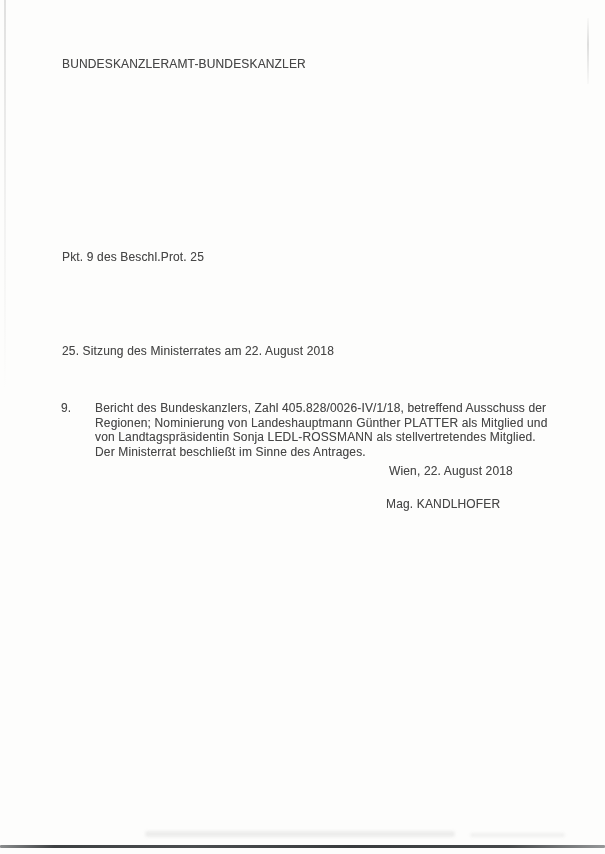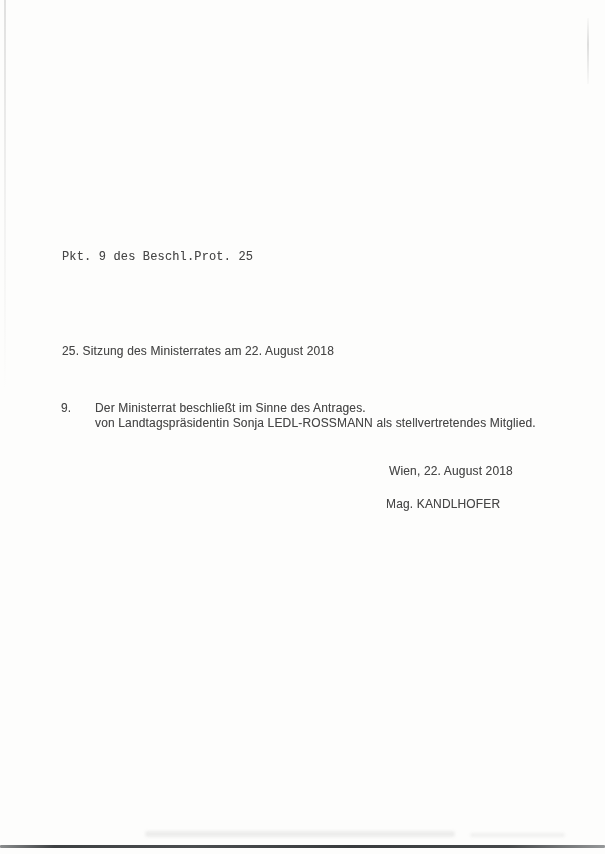"BUNDESKANZLERAMT-BUNDESKANZLER" div { html: none -> <div>BUNDESKANZLERAMT-BUNDESKANZLER</div> }
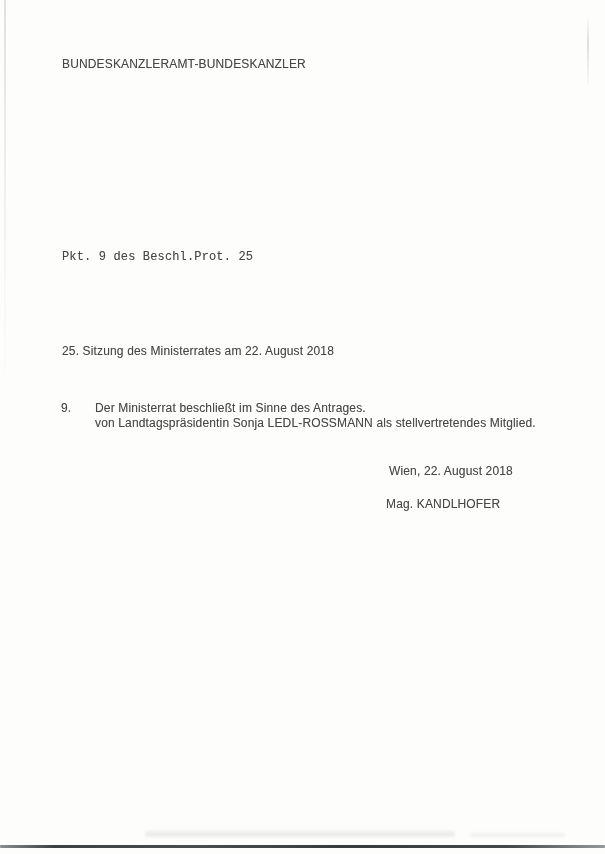"Pkt. 9 des Beschl.Prot. 25" .protocol-ref { font-family: Liberation Mono, monospace -> none }
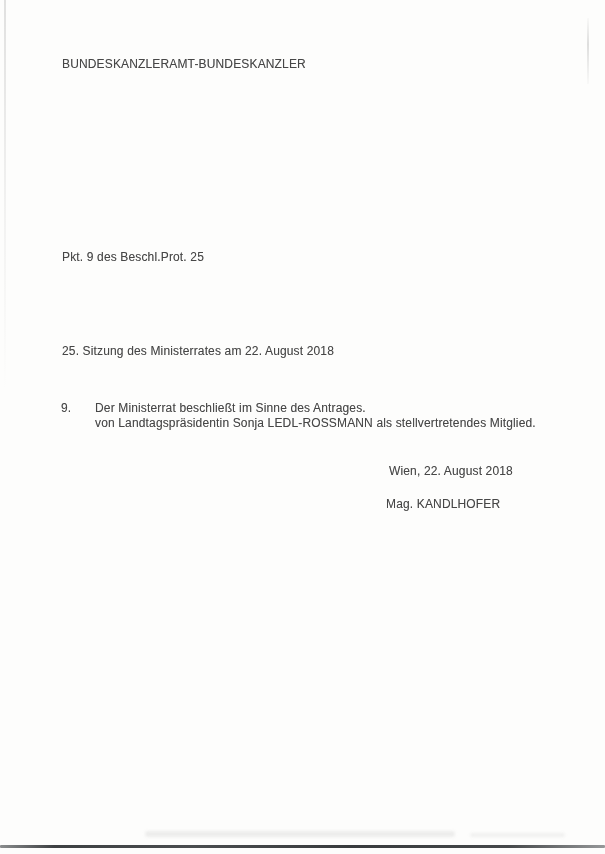"Bericht des Bundeskanzlers, Zahl" div.para-line { html: none -> <div>Bericht des Bundeskanzlers, Zahl 405.828/0026-IV/1/18, betreffend Ausschuss der</div> }
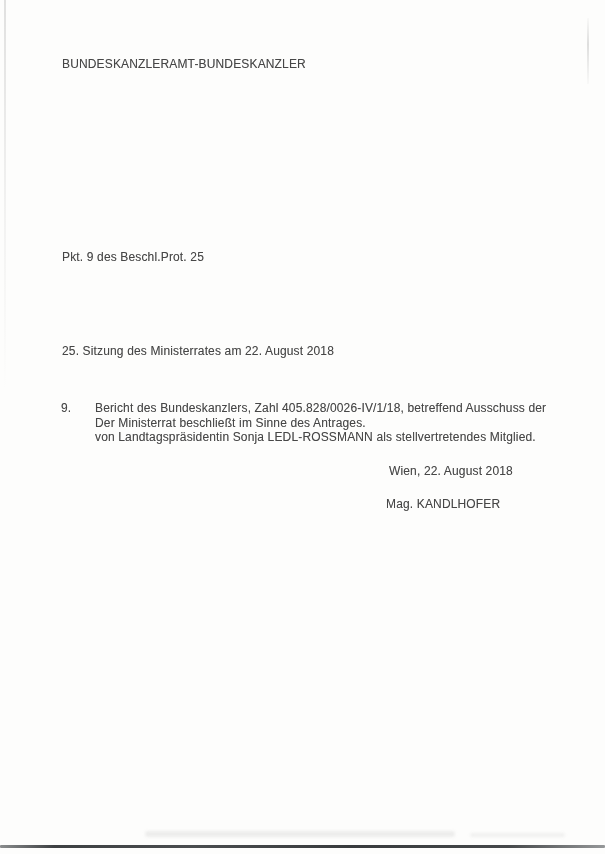"Regionen; Nominierung von" div.para-line { html: none -> <div>Regionen; Nominierung von Landeshauptmann Günther PLATTER als Mitglied und</div> }
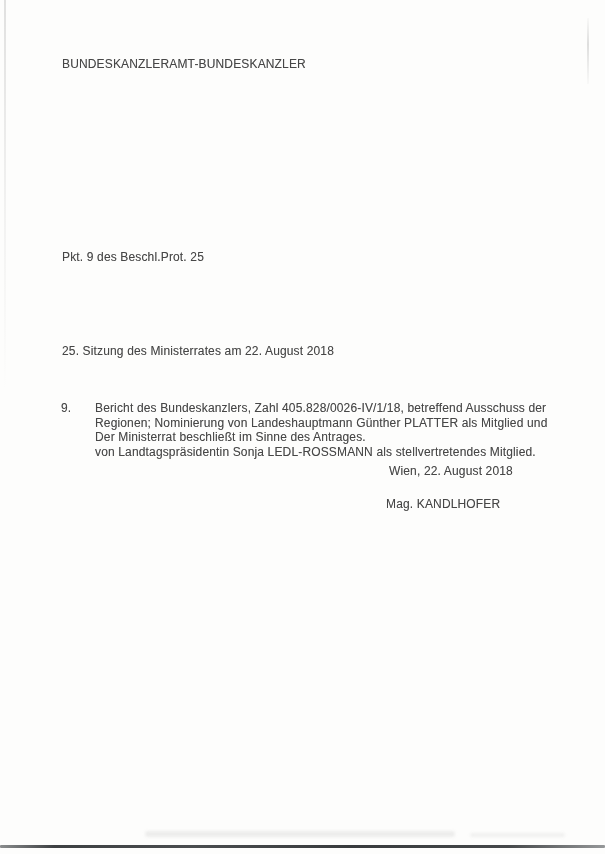"Der Ministerrat beschließt im Sinne" div.para-line { order: before "von Landtagspräsidentin Sonja" -> after "von Landtagspräsidentin Sonja" }
